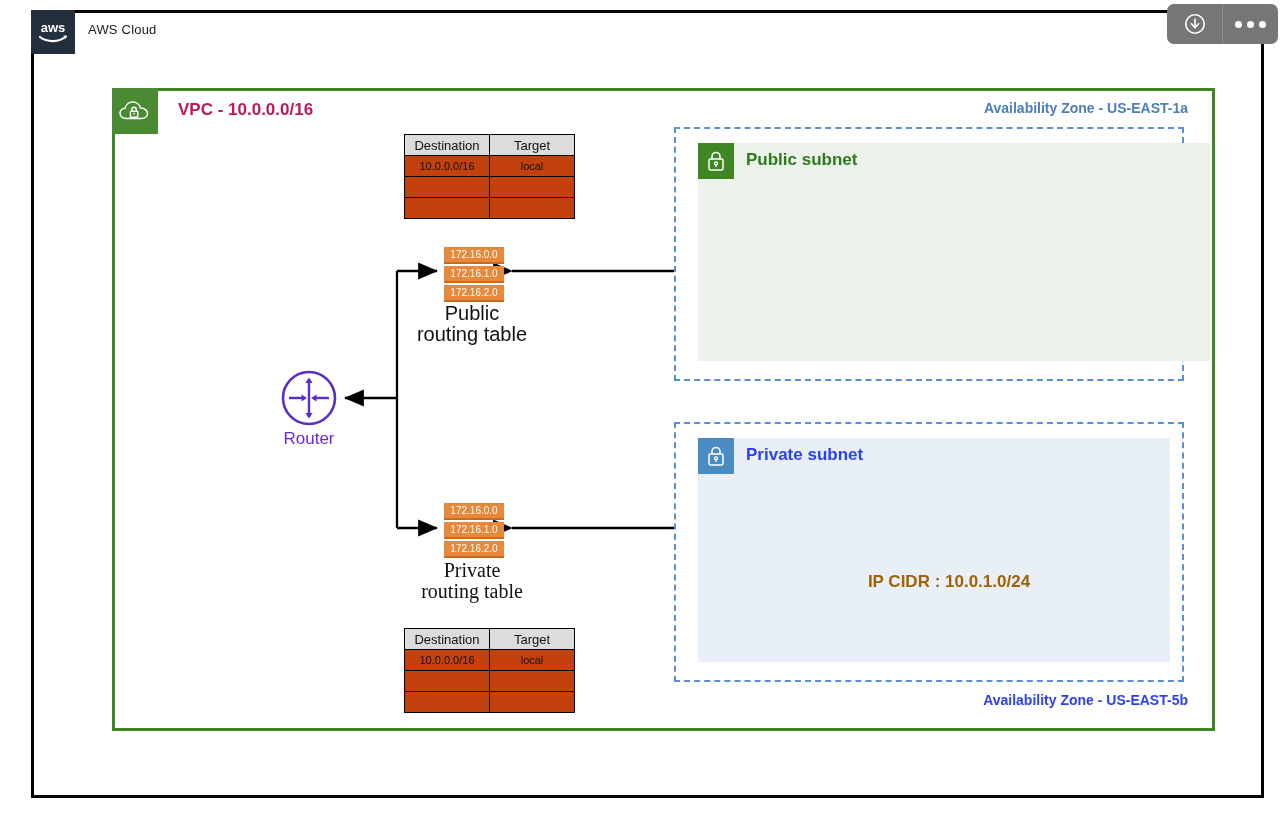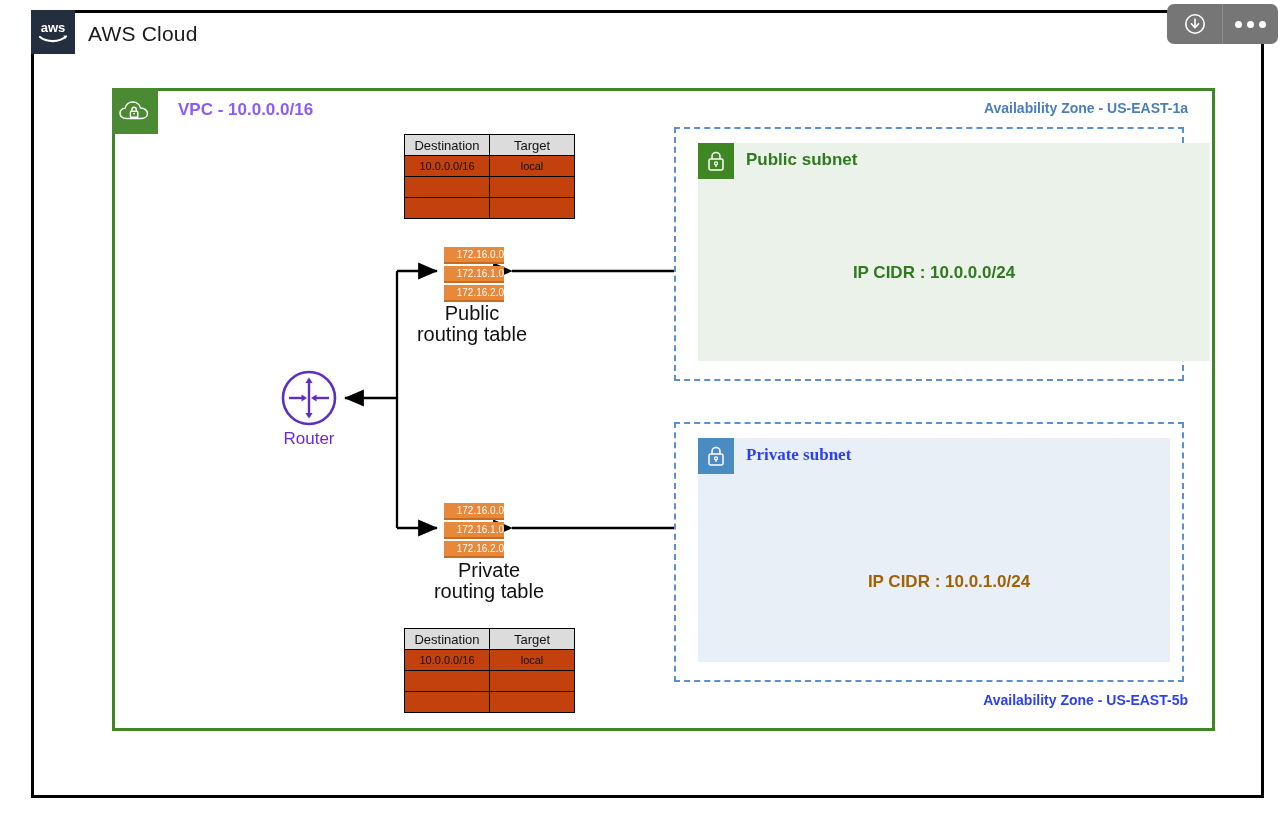"AWS Cloud" .aws-title { font-size: 21px -> 13px }
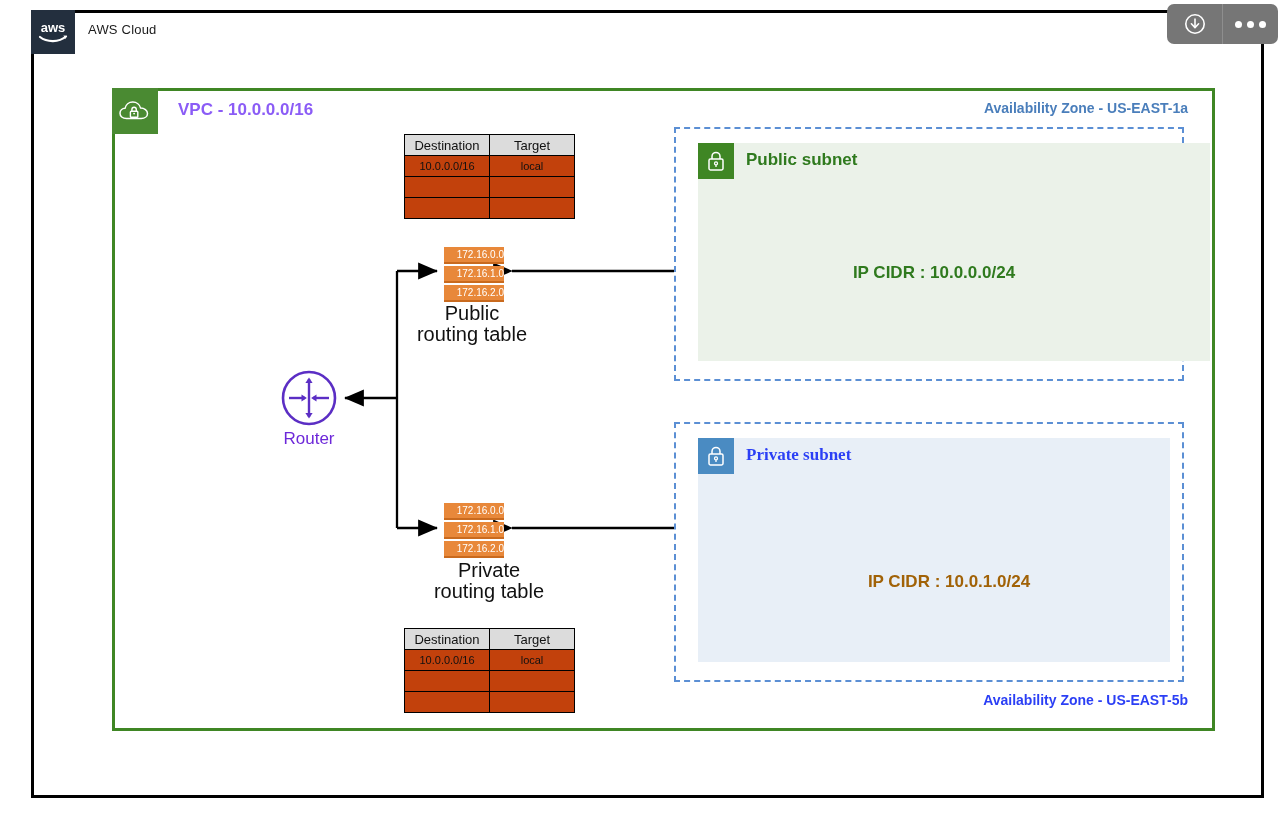"VPC - 10.0.0.0/16" .vpc-title { color: #8b5cf6 -> #be185d }
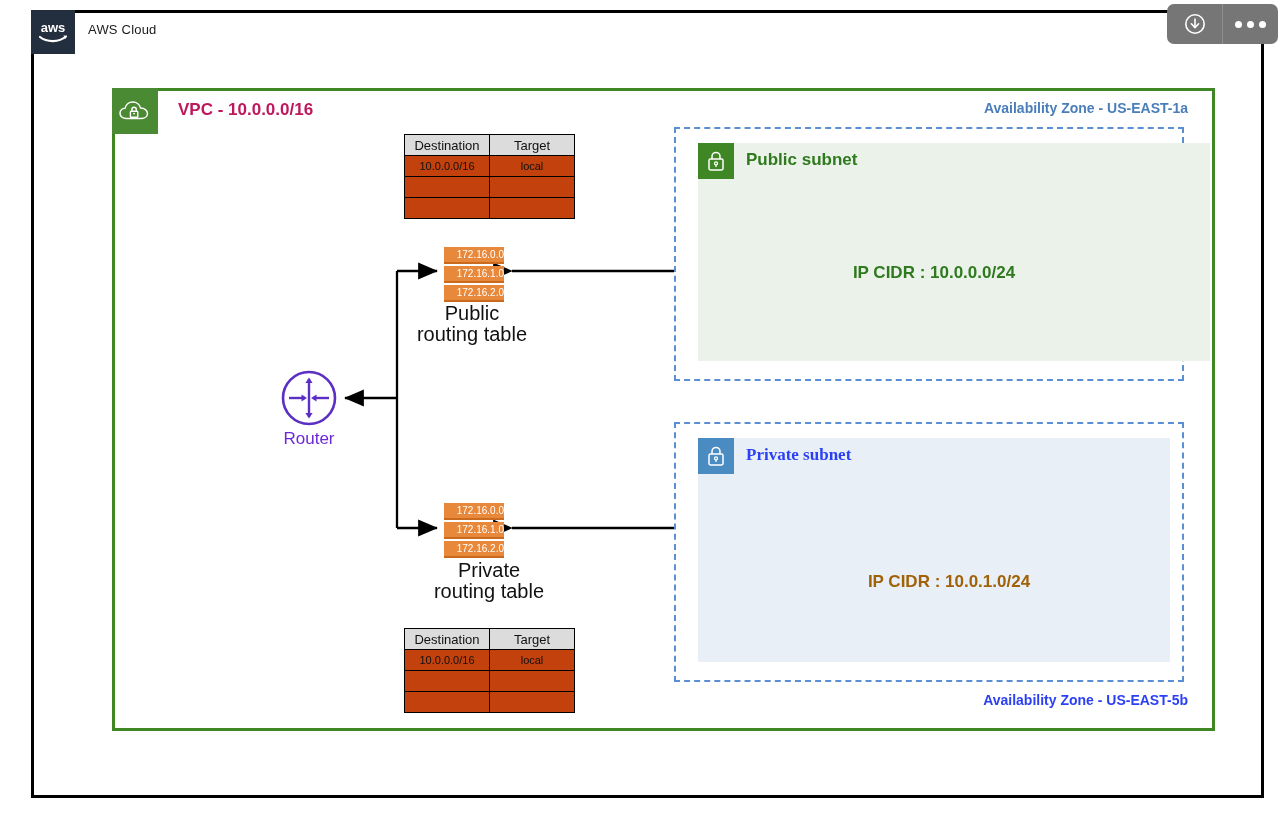"172.16.0.0" .chip { text-align: right -> center }
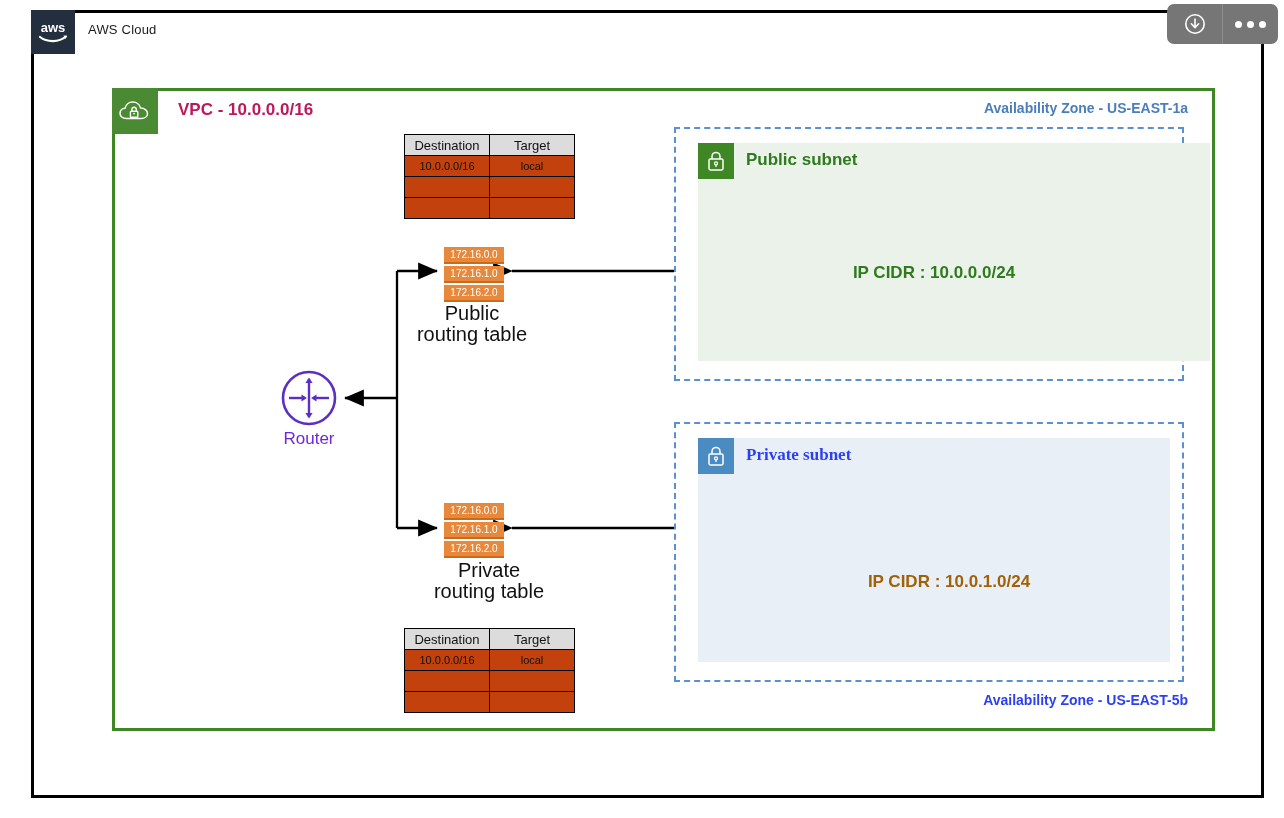"IP CIDR : 10.0.0.0/24" div.subnet-cidr { html: <div>IP CIDR : 10.0.0.0/24</div> -> none }
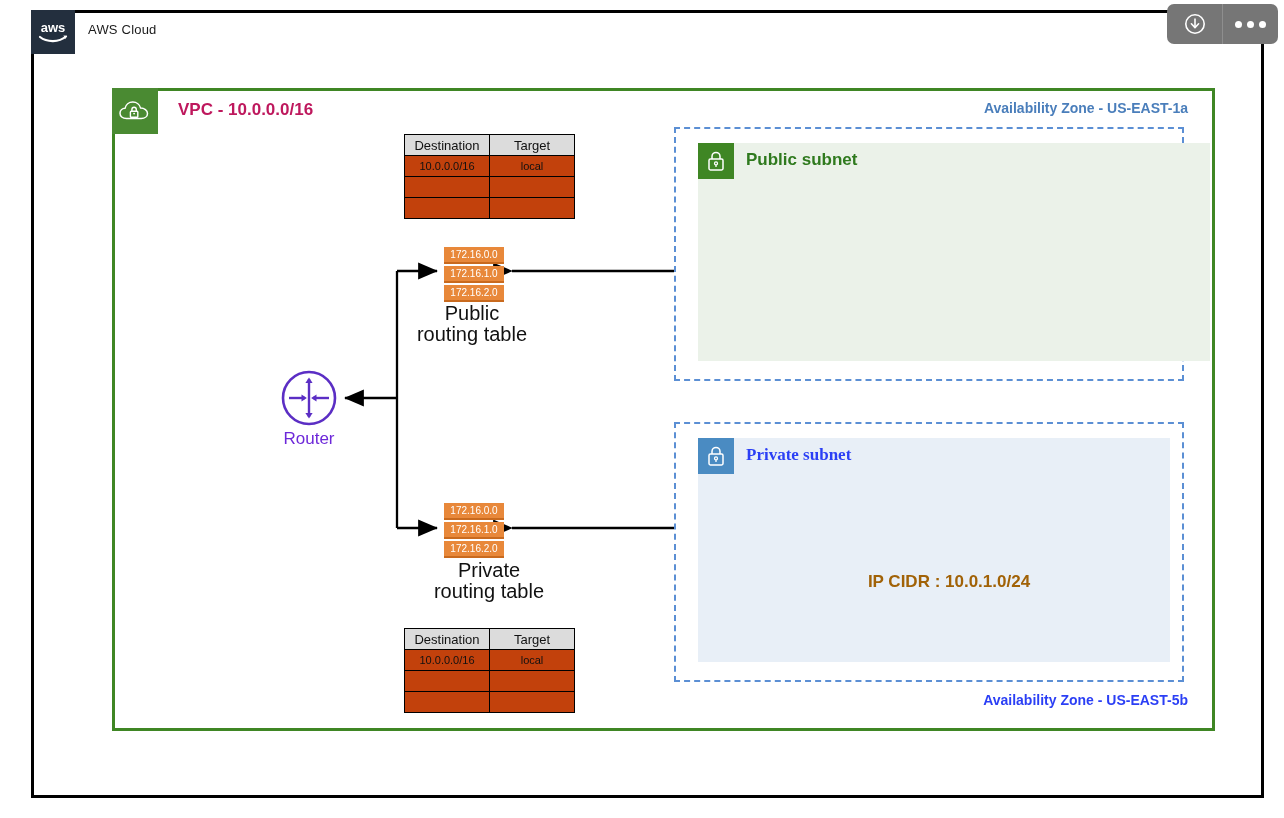"Private subnet" .title-blue { font-family: Liberation Serif, serif -> none }
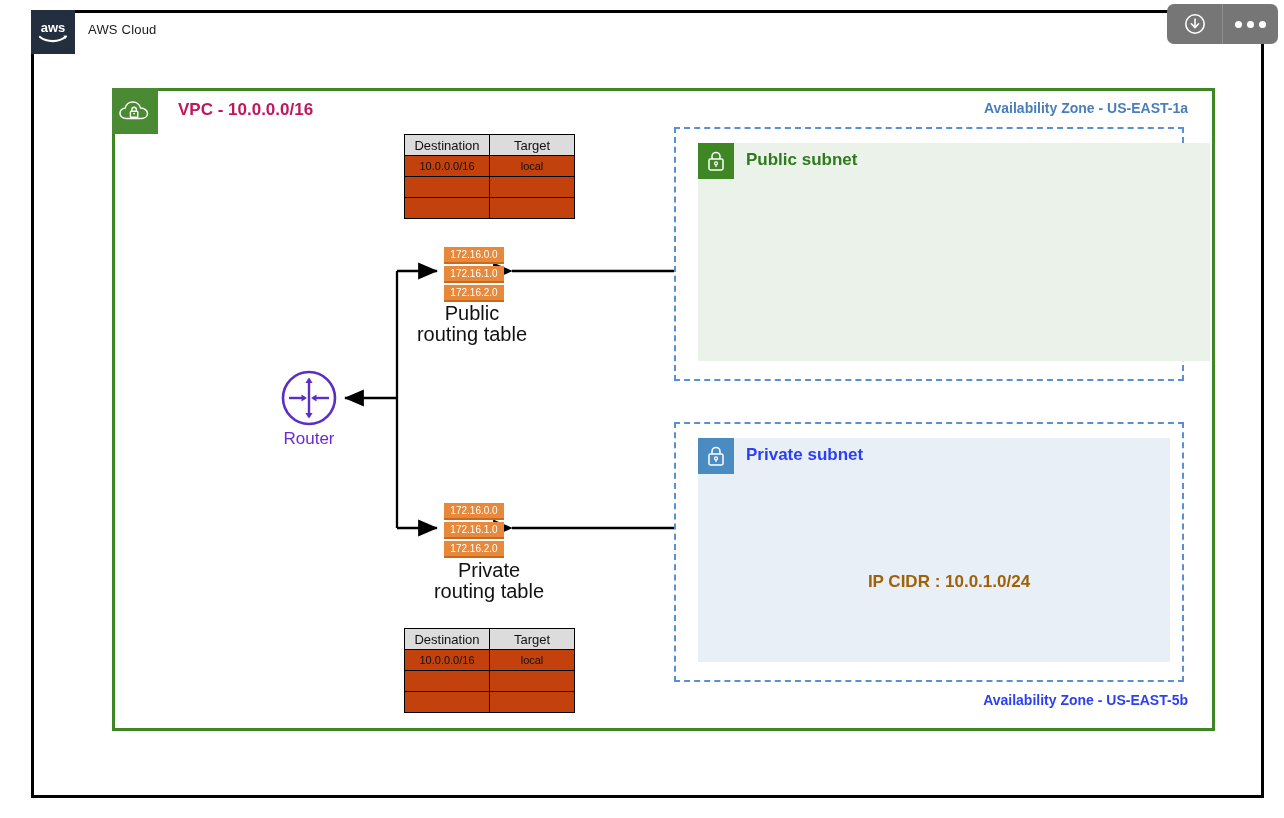"Private" #cap-private { font-family: none -> Liberation Serif, serif; left: 394px -> 377px }
